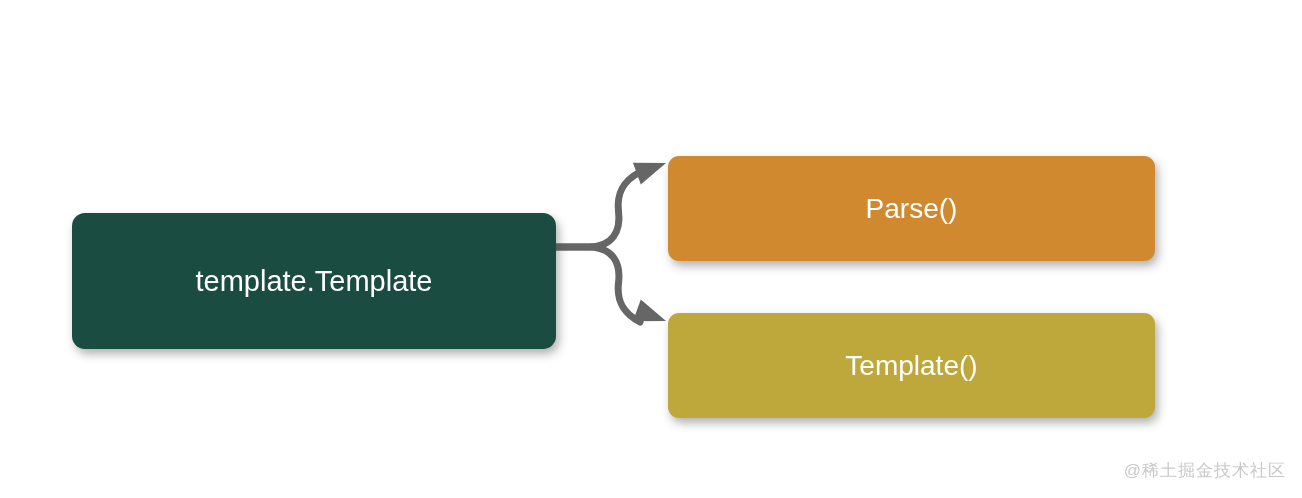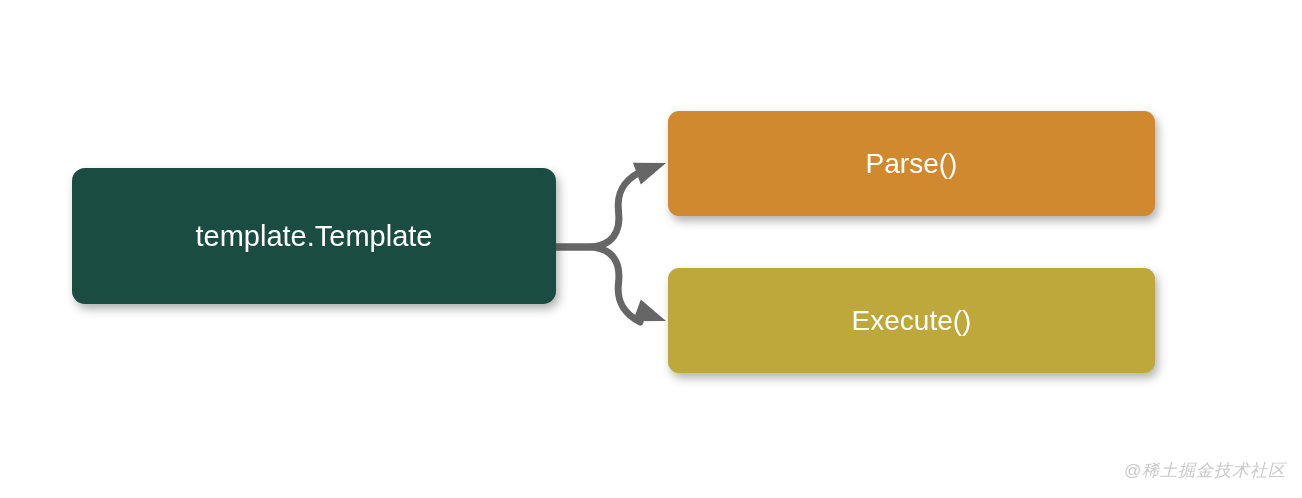"Parse()" .node { margin-top: none -> 45px }
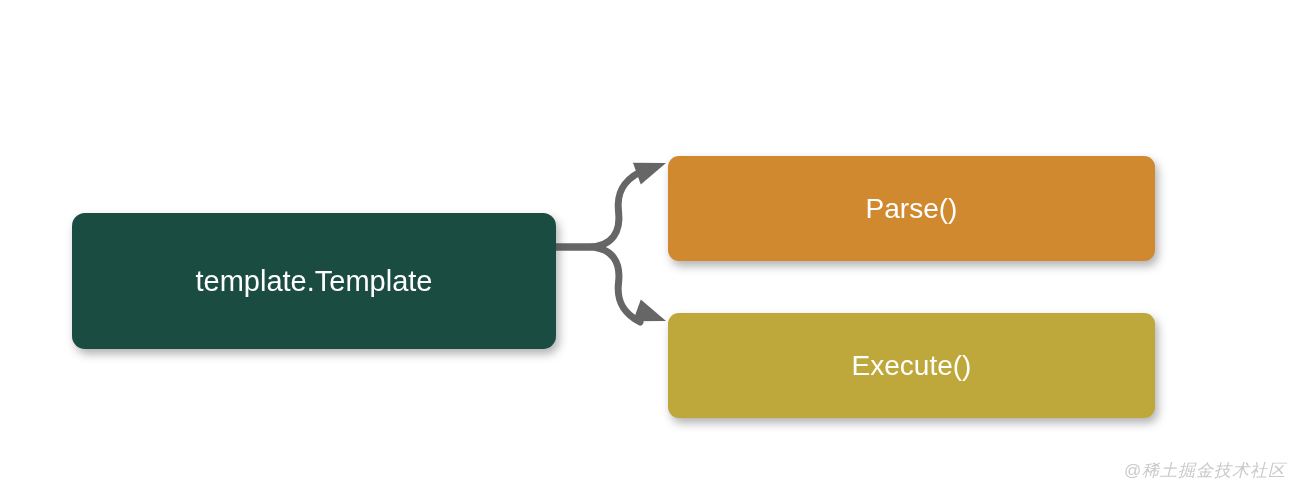"Execute()" span { text: Execute -> Template }
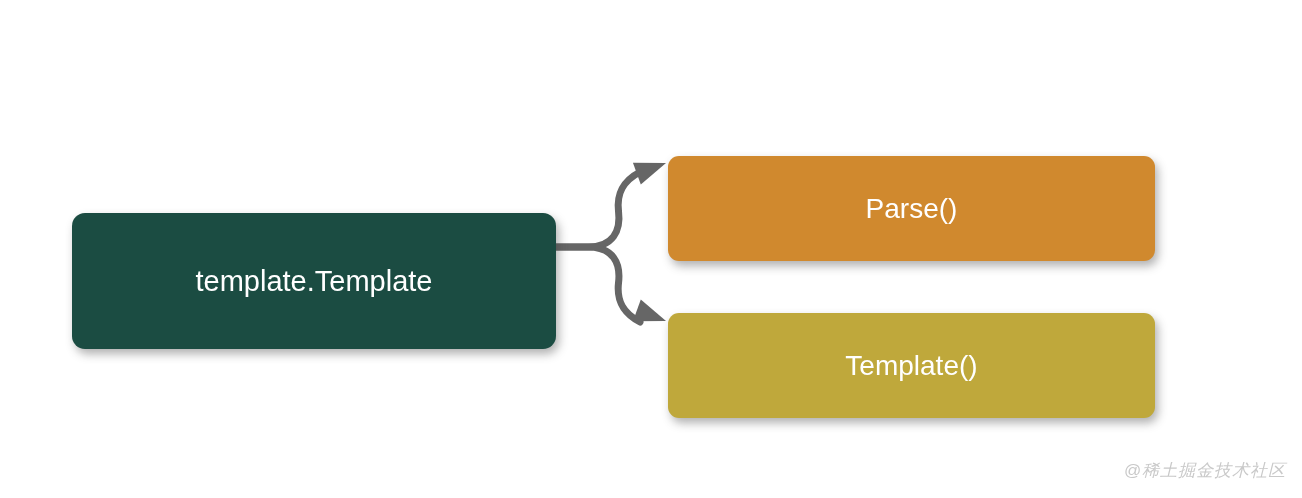"@稀土掘金技术社区" .watermark { font-style: italic -> none }
